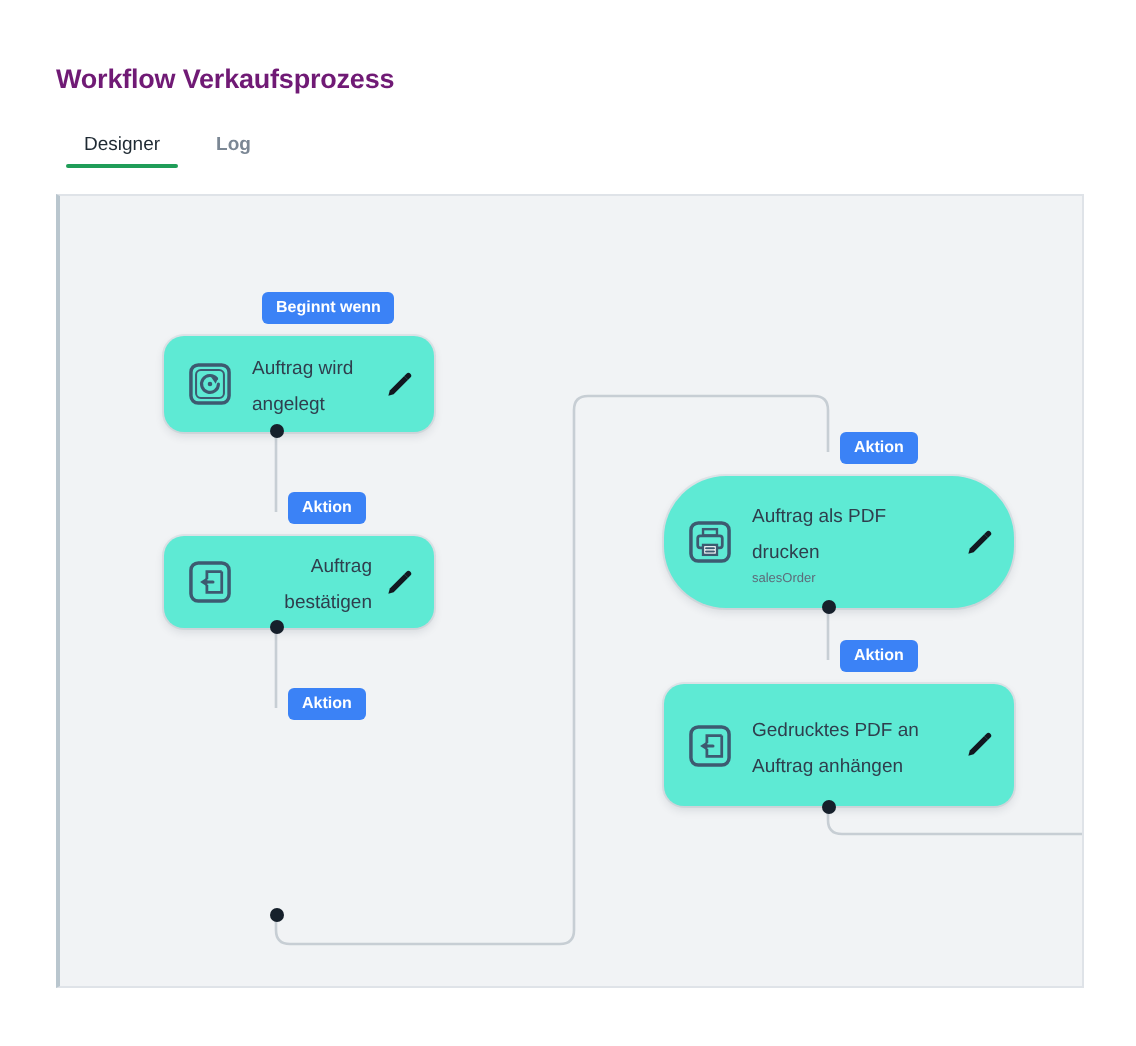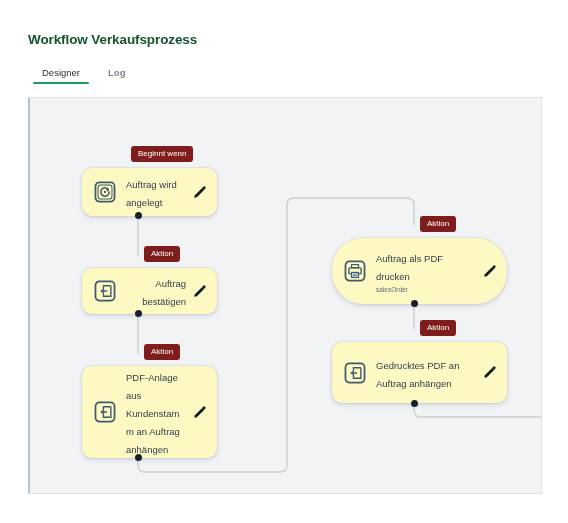"Workflow Verkaufsprozess" #page-title { color: #14532d -> #701a75 }
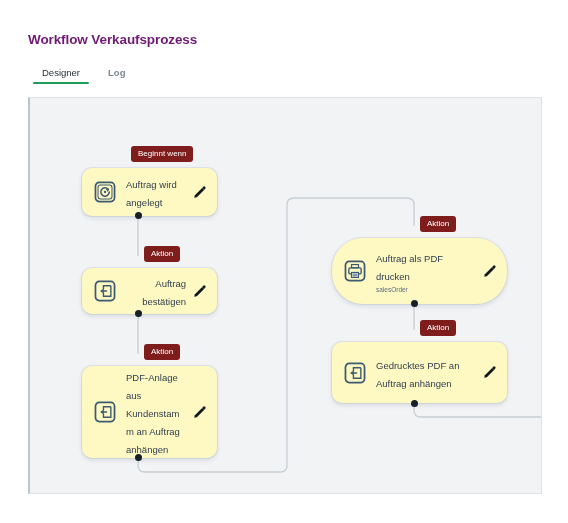"Beginnt wenn" .badge { background: #7f1d1d -> #3b82f6; font-weight: normal -> bold }
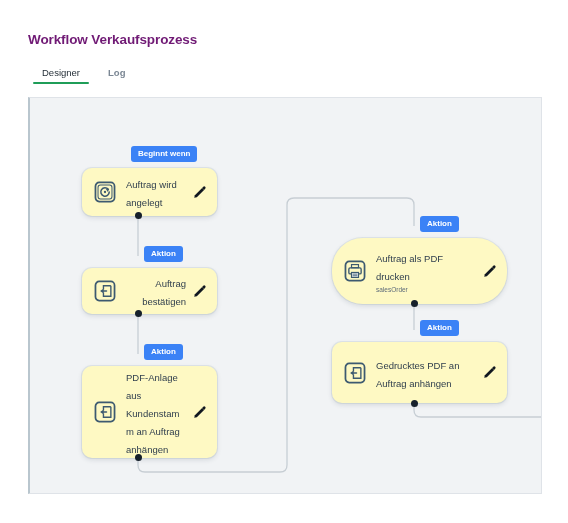"Auftrag wird angelegt" .node { background: #fef9c3 -> #5eead4 }
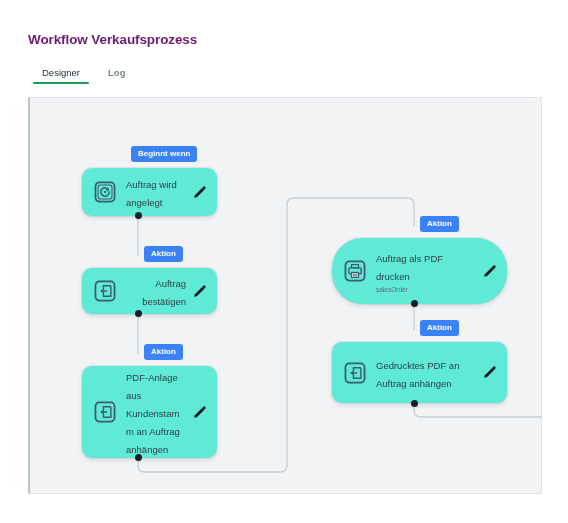"PDF-Anlage aus Kundenstamm an Auftrag" div.node { html: <div> <span> <svg> <rect></rect> <path></path> <path></path> <path></path> <path></path> </svg> </span> <span> <span>PDF-Anlage aus Kundenstamm an Auftrag anhängen</span> </span> <span> <svg> <path></path> <path></path> </svg> </span> </div> -> none }
